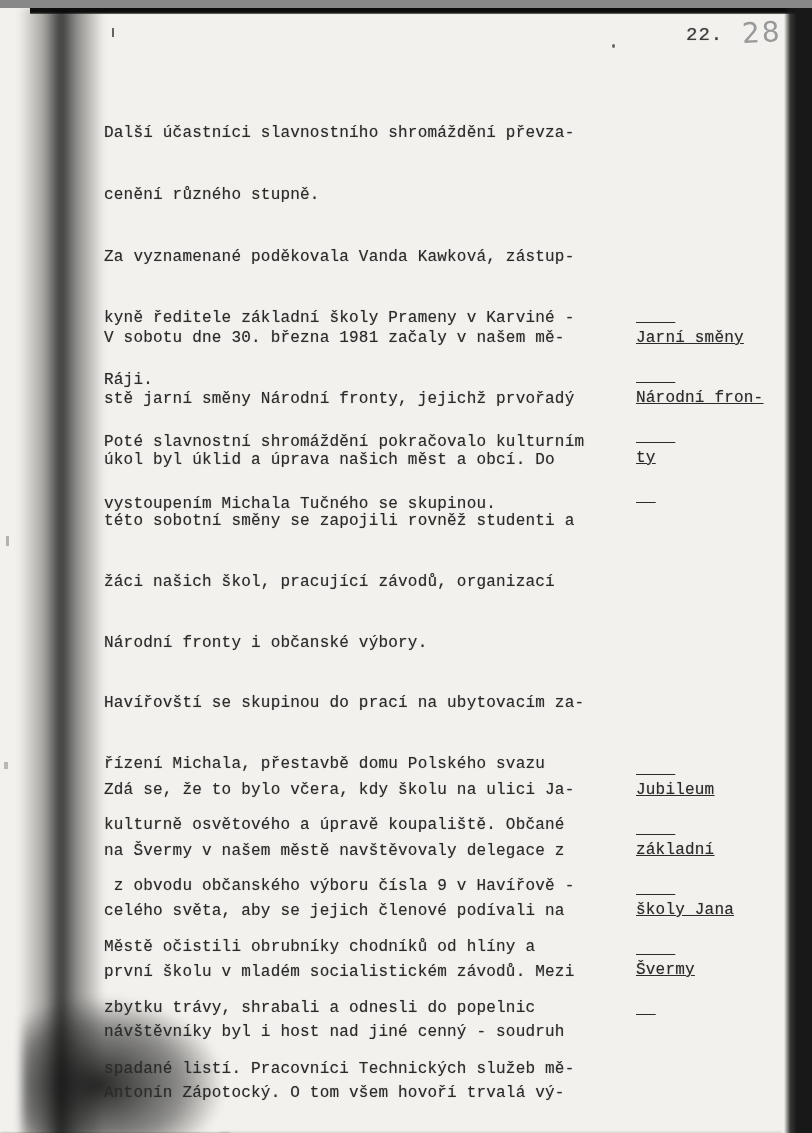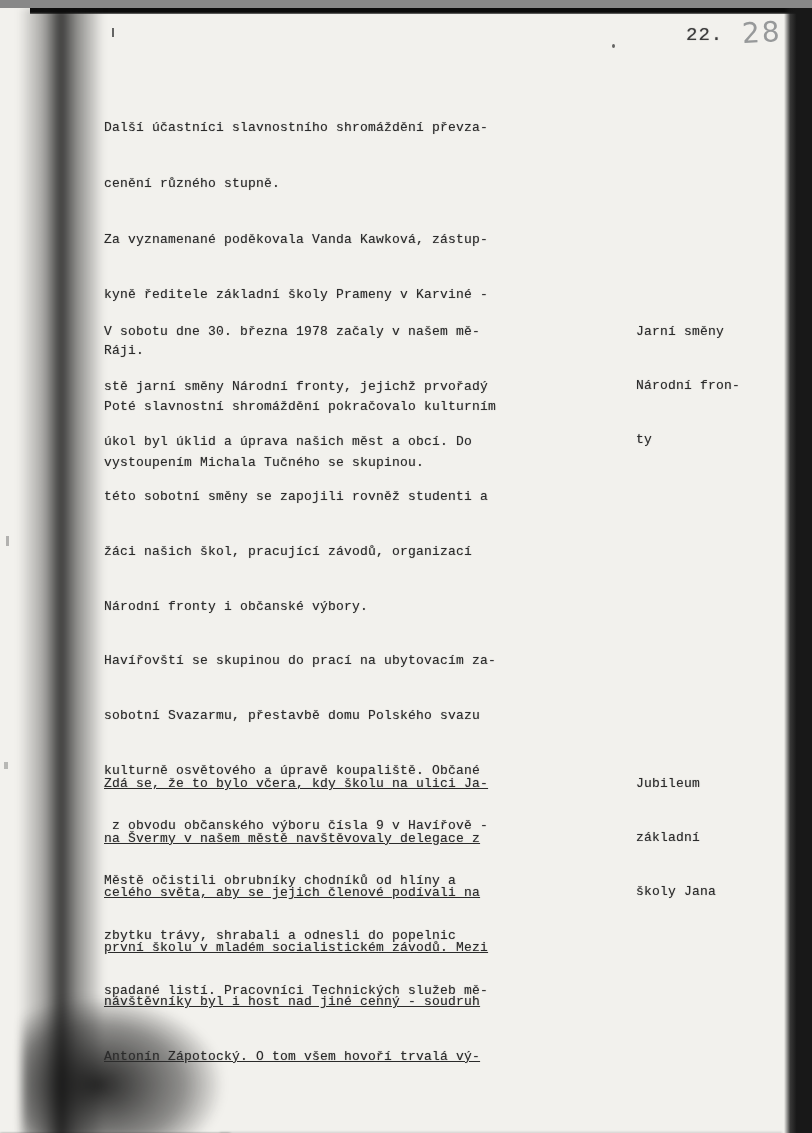"Další účastníci slavnostního shromáždění" .tw { font-size: 13px -> 16px }
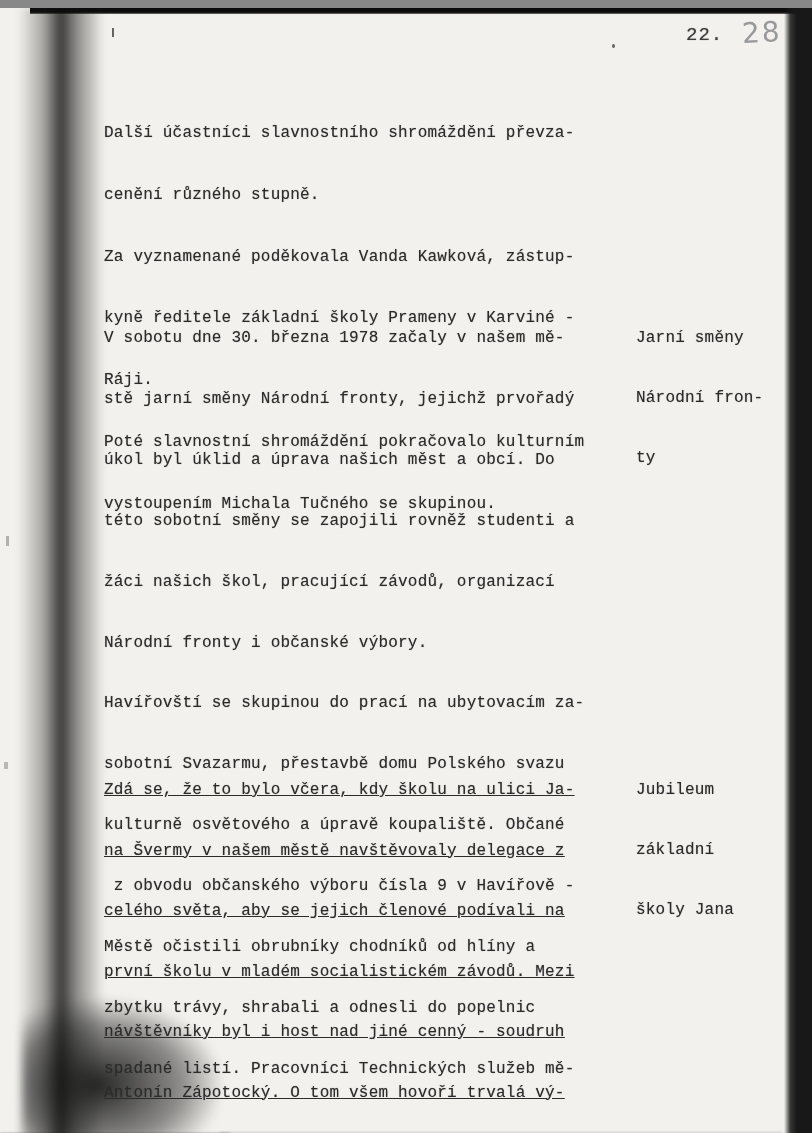"V sobotu dne 30. března" div.ln { text: 1978 -> 1981 }
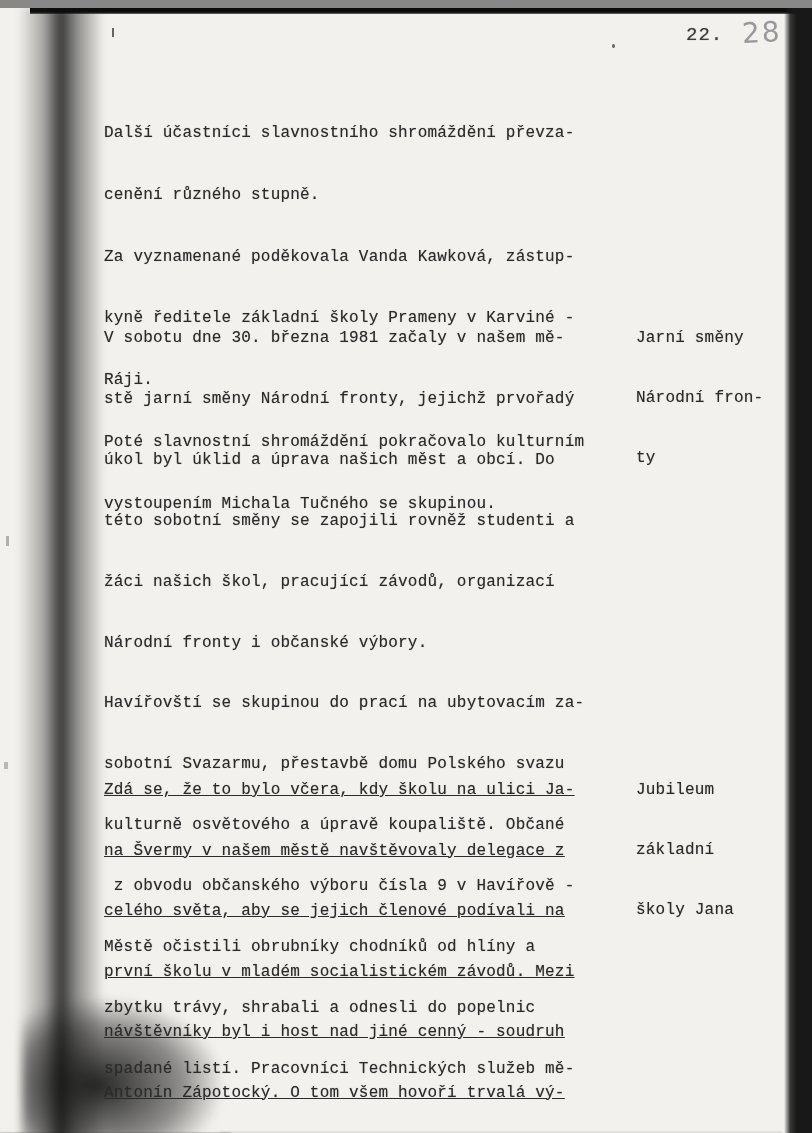"Jarní směny" .margin-note { text-decoration: none -> underline }
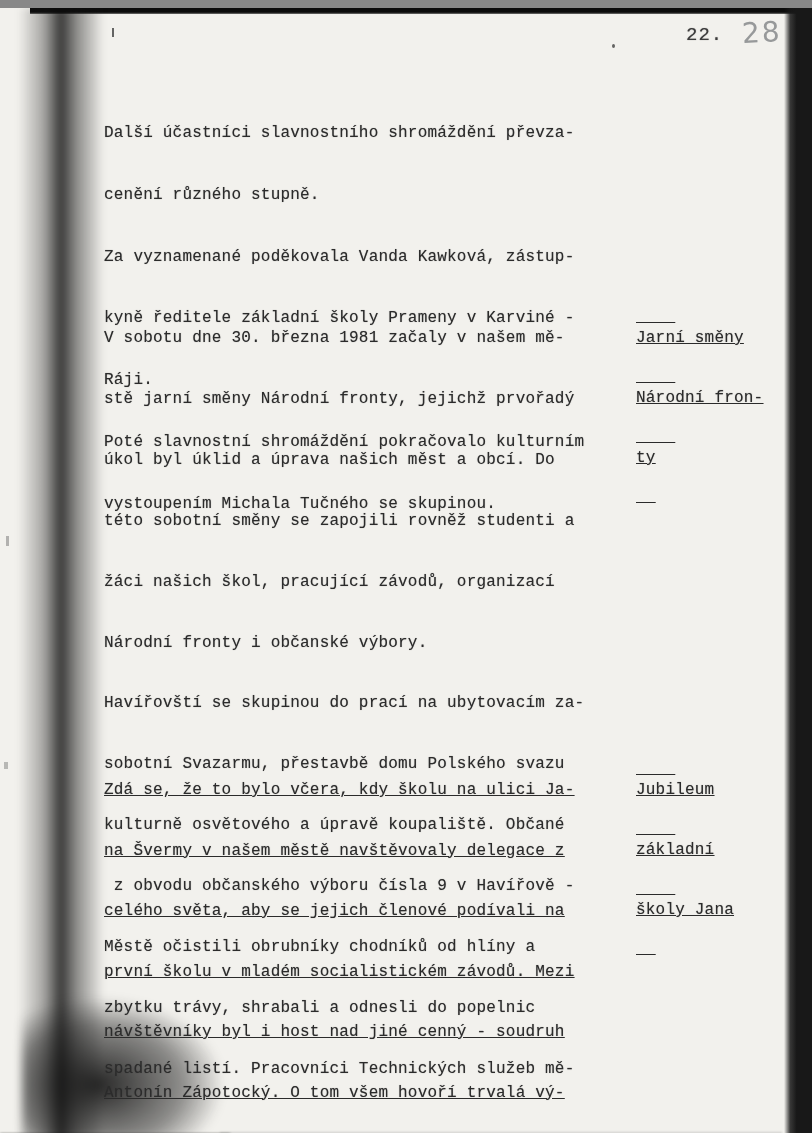"sobotní Svazarmu, přestavbě domu" div.ln { text: sobotní Svazarmu -> řízení Michala }
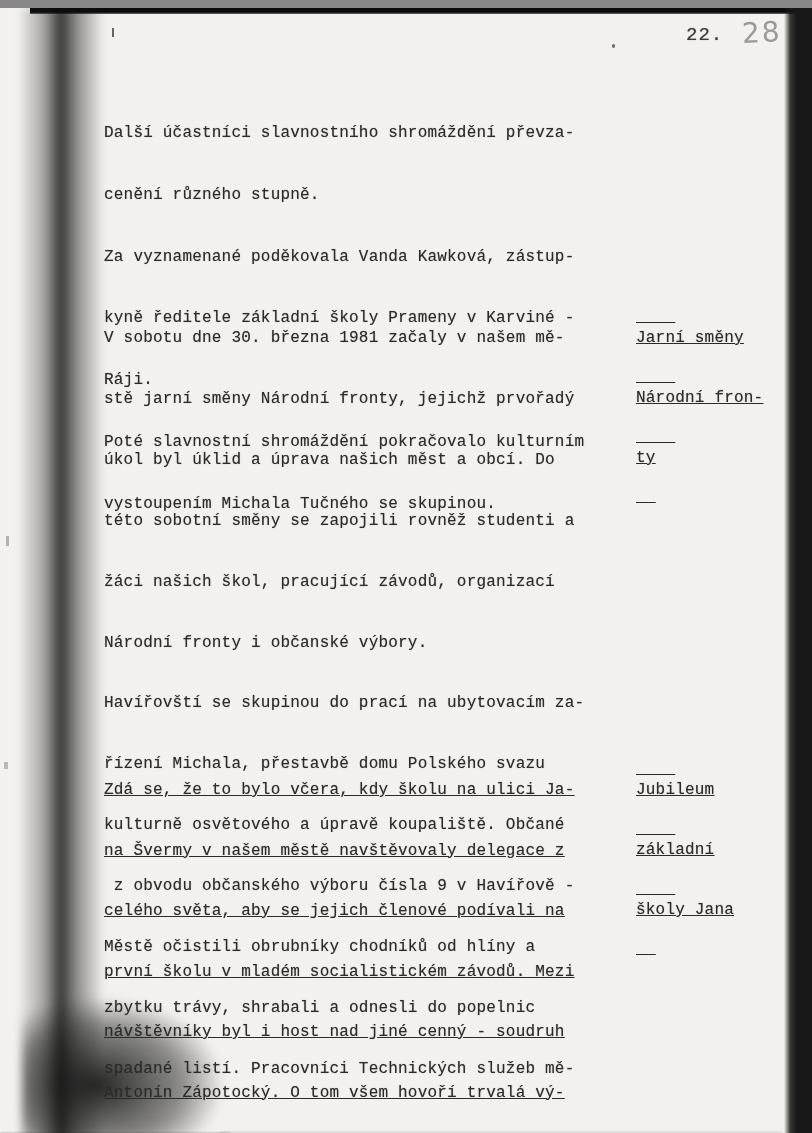"Zdá se, že to bylo" .p3 .ln { text-decoration: underline -> none }
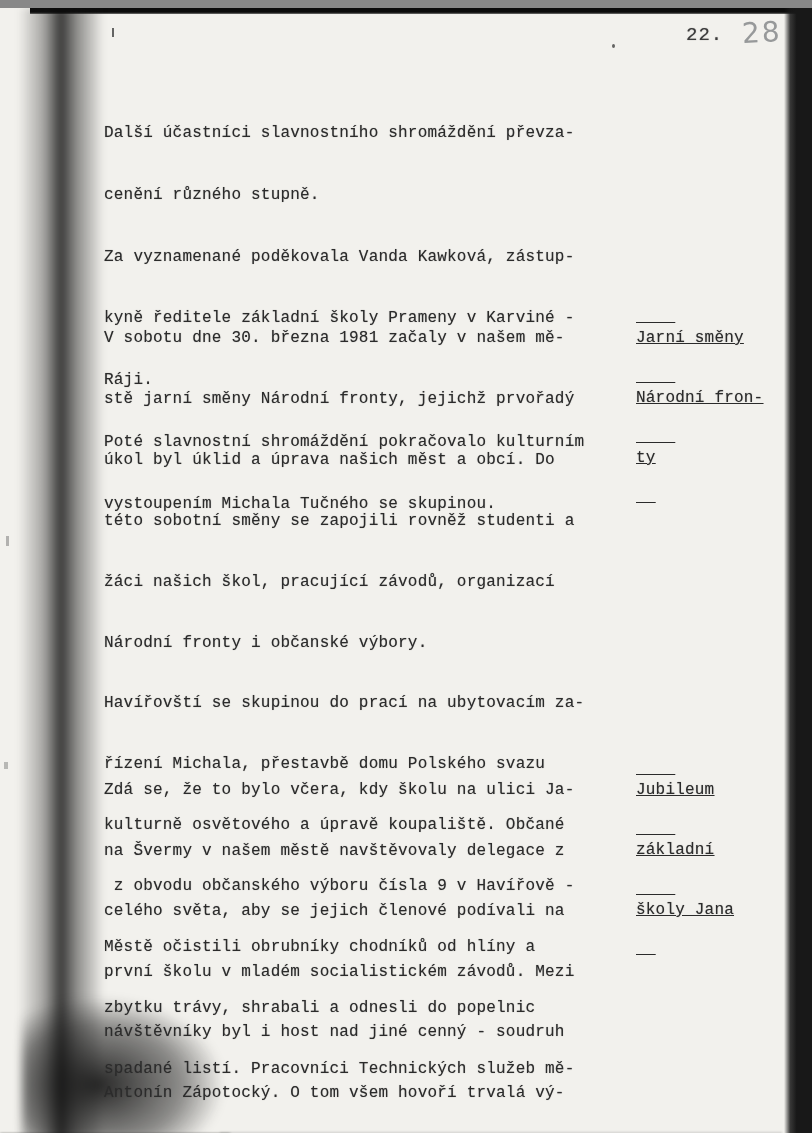"Švermy" div.ln { html: none -> <div>Švermy</div> }
